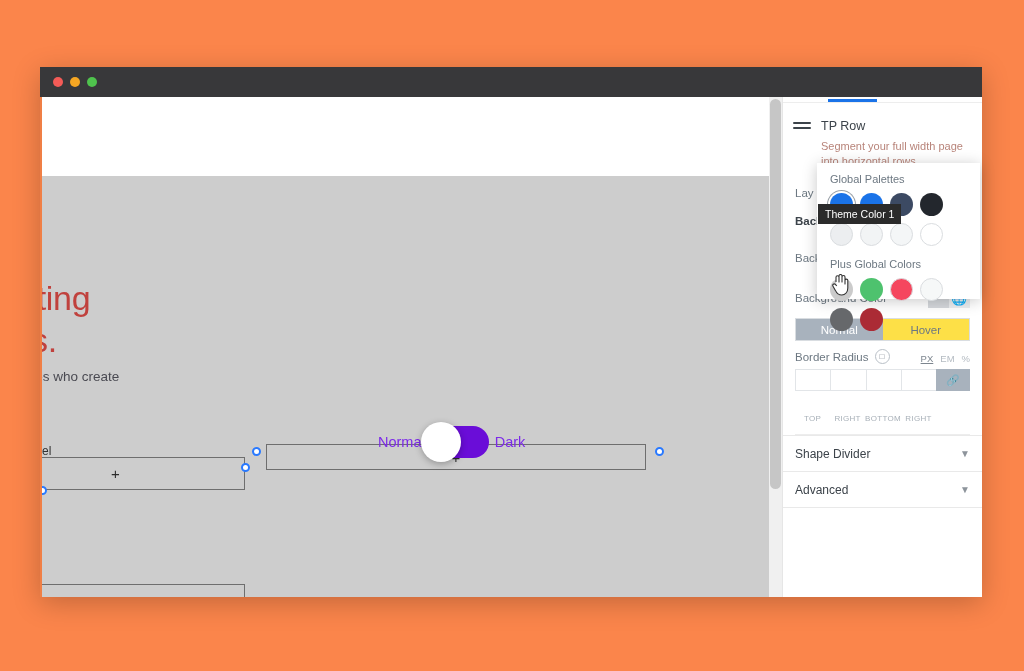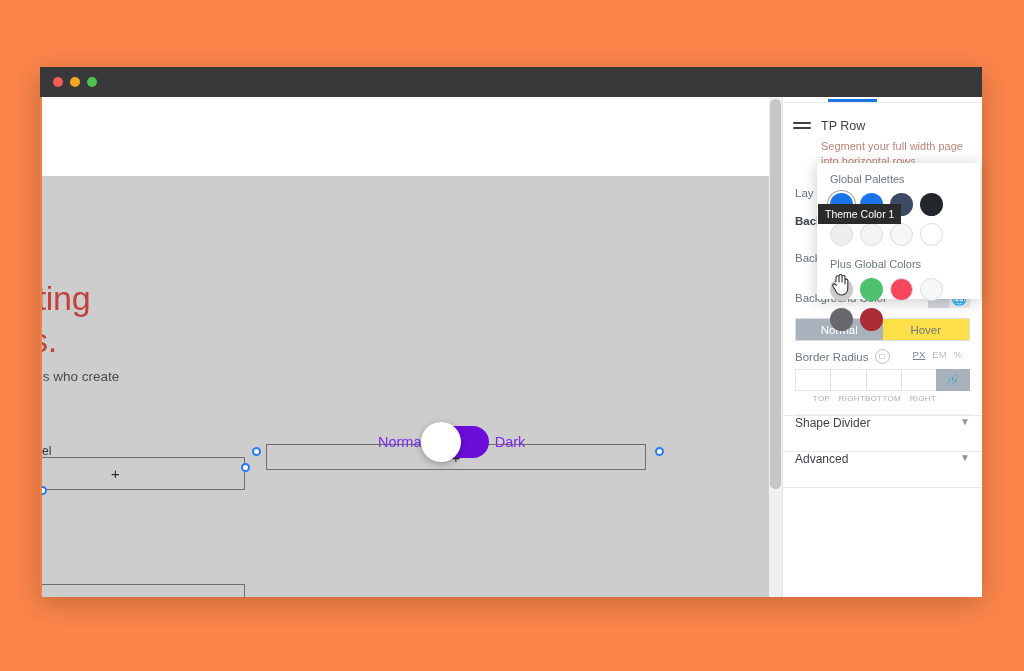"Border Radius" #radius-head { align-items: flex-start -> flex-end; padding: 8px 20px 3px 12px -> 8px 12px 3px 12px }
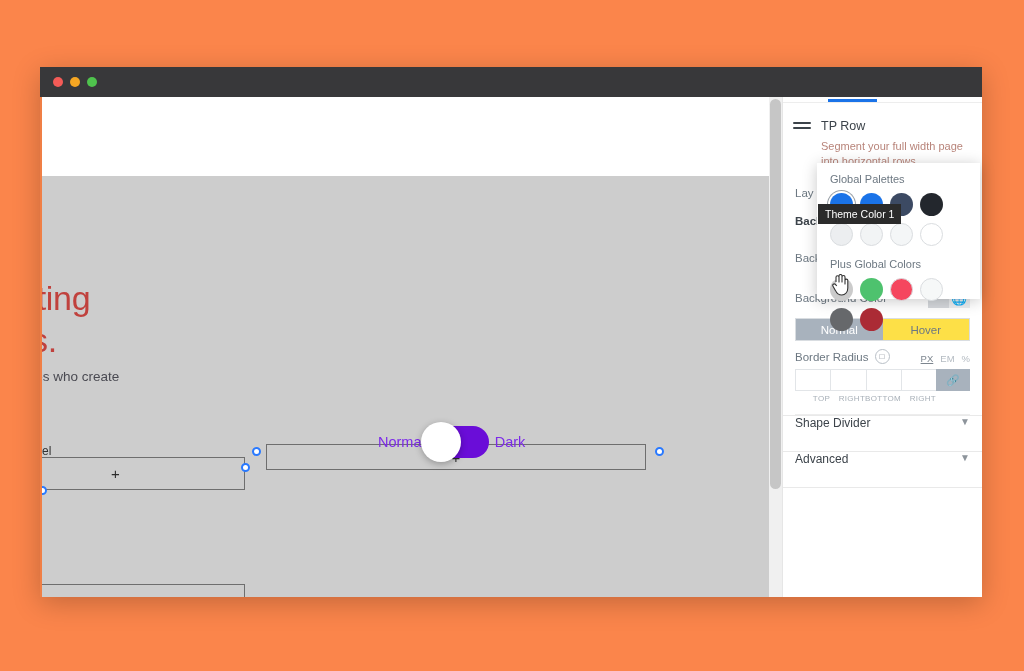"TOP" #radius-captions span { margin-top: none -> 20px; text-align: right -> center }
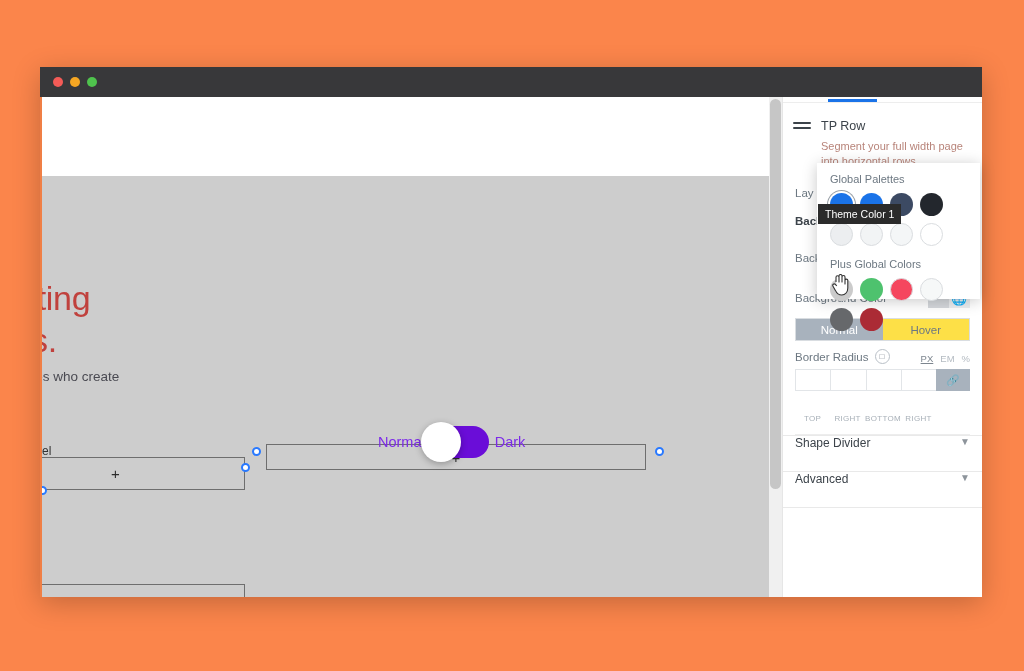"Shape Divider" .accordion { align-items: flex-start -> center }
